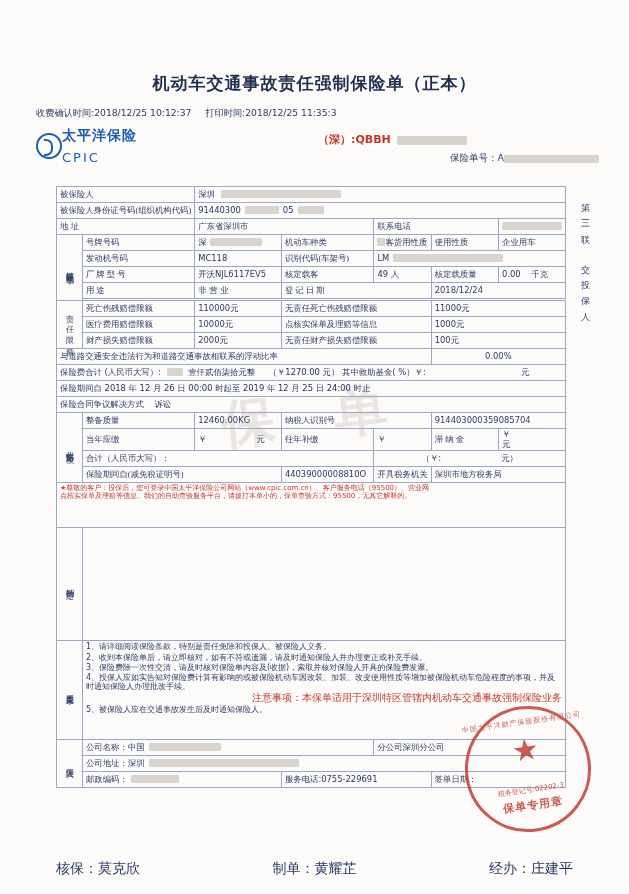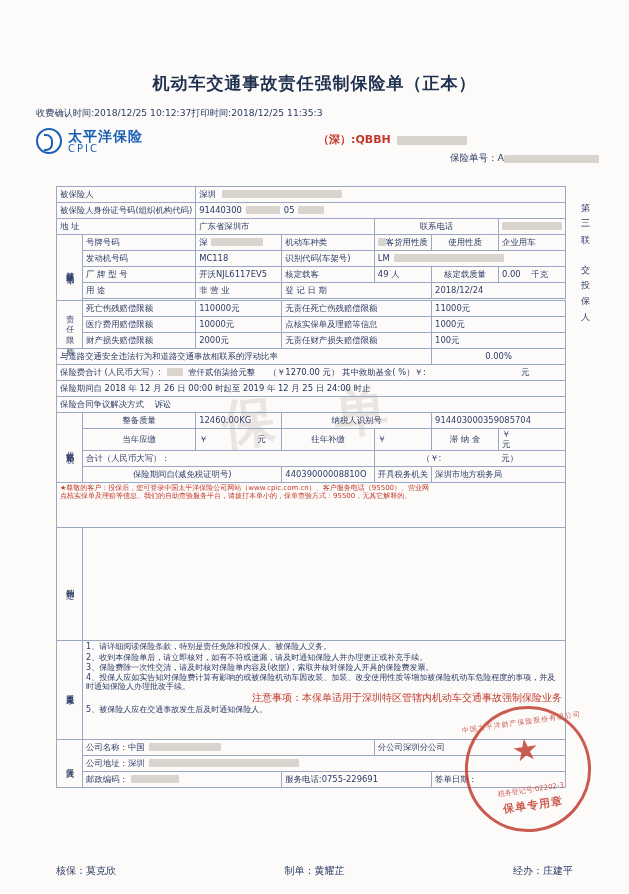"收费确认时间:2018/12/25 10:12:37" .timeline { gap: 0 -> 14px }
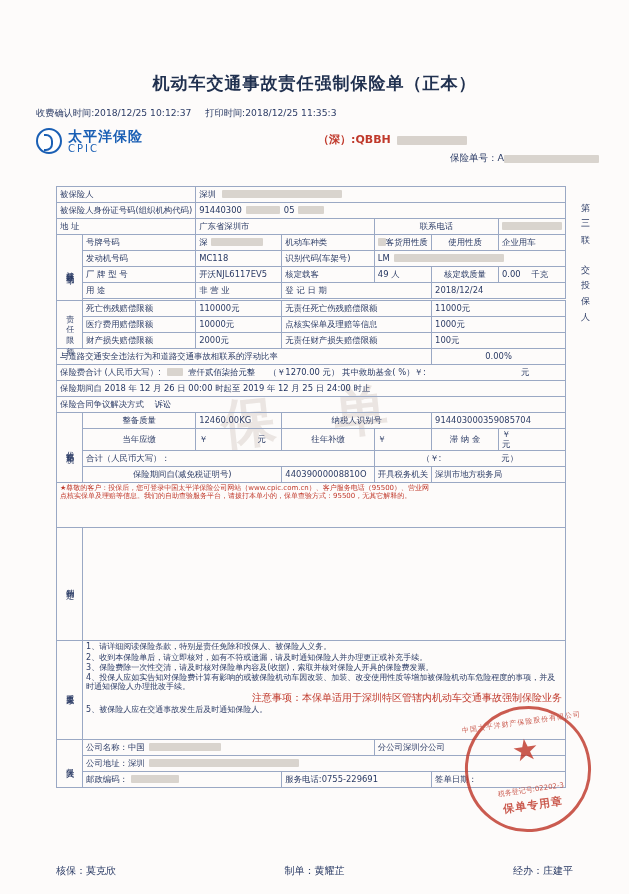"太平洋保险" .logo { gap: 6px -> none }
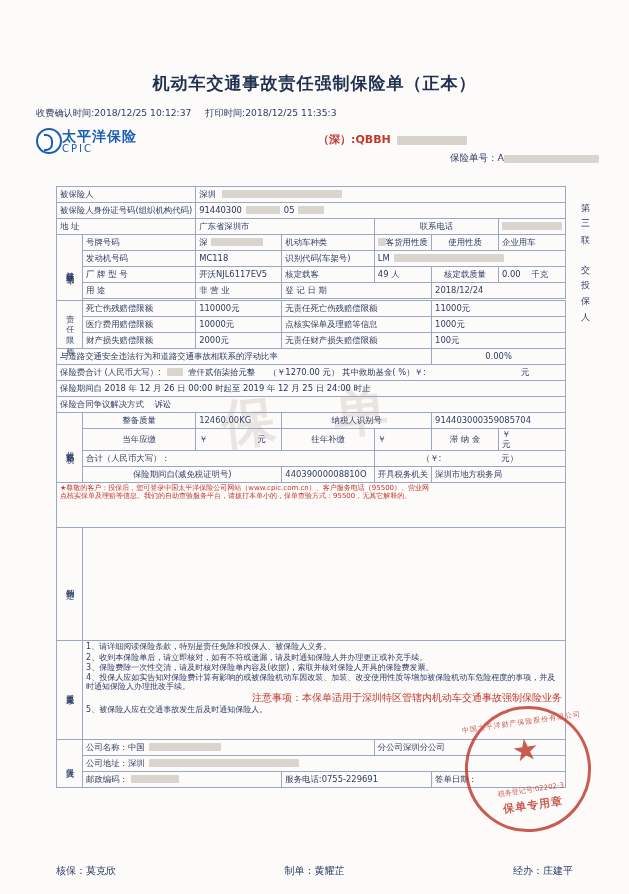"CPIC" .logo-en { font-size: 10px -> 13px; margin-top: 1px -> 9px }
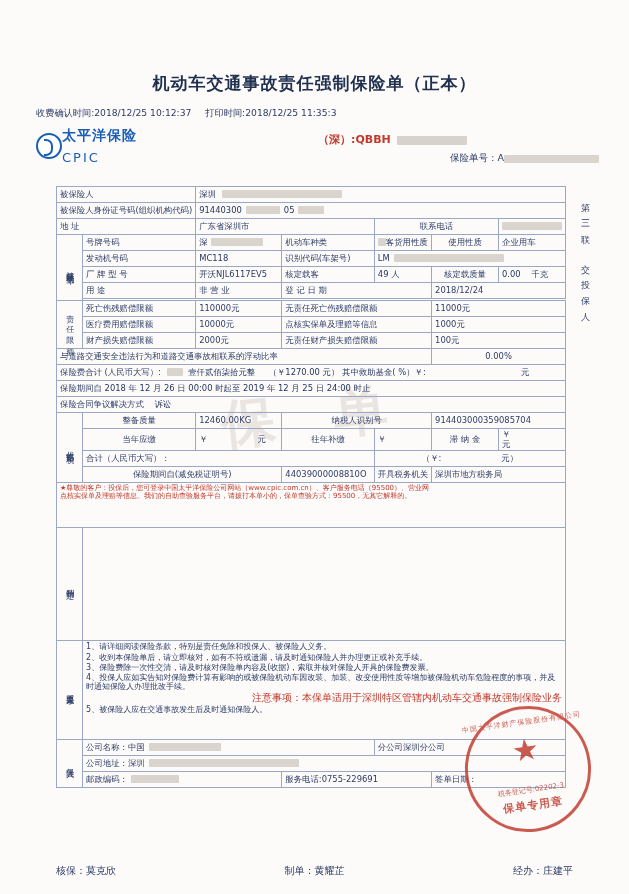"被保险人" td.lbl { font-family: none -> Liberation Serif, serif }
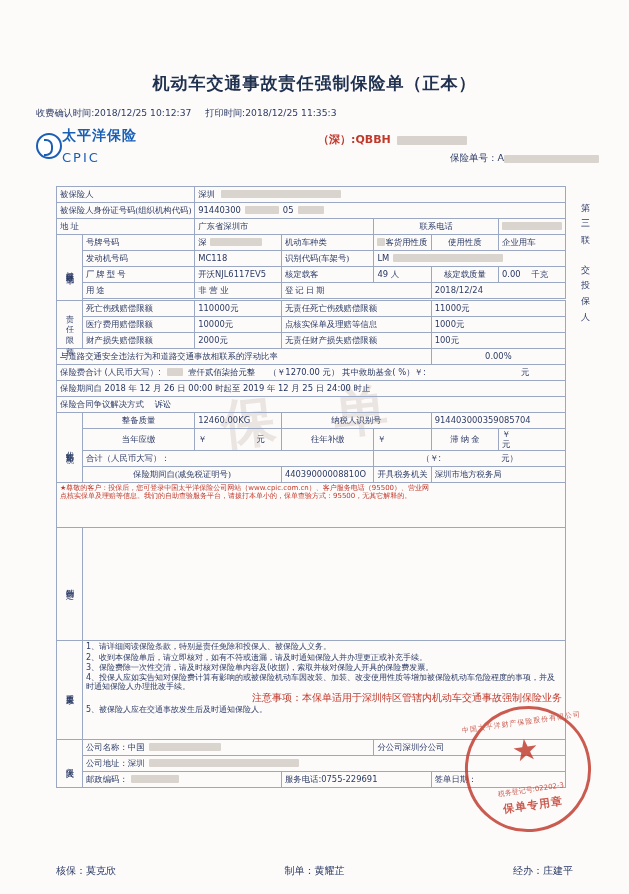"联系电话" .ctr { text-align: center -> left }
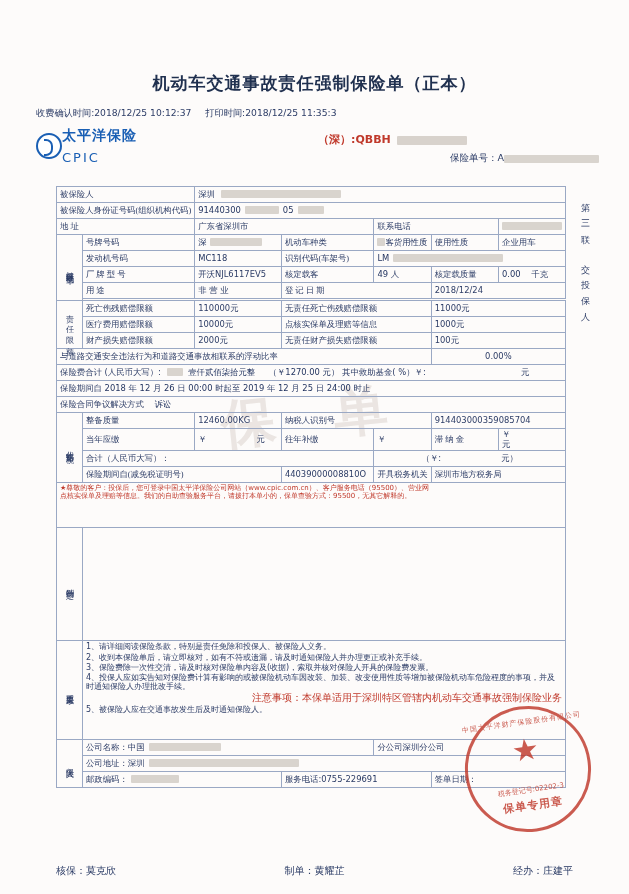"核保：莫克欣" .sigrow { font-size: 10px -> 14px }
